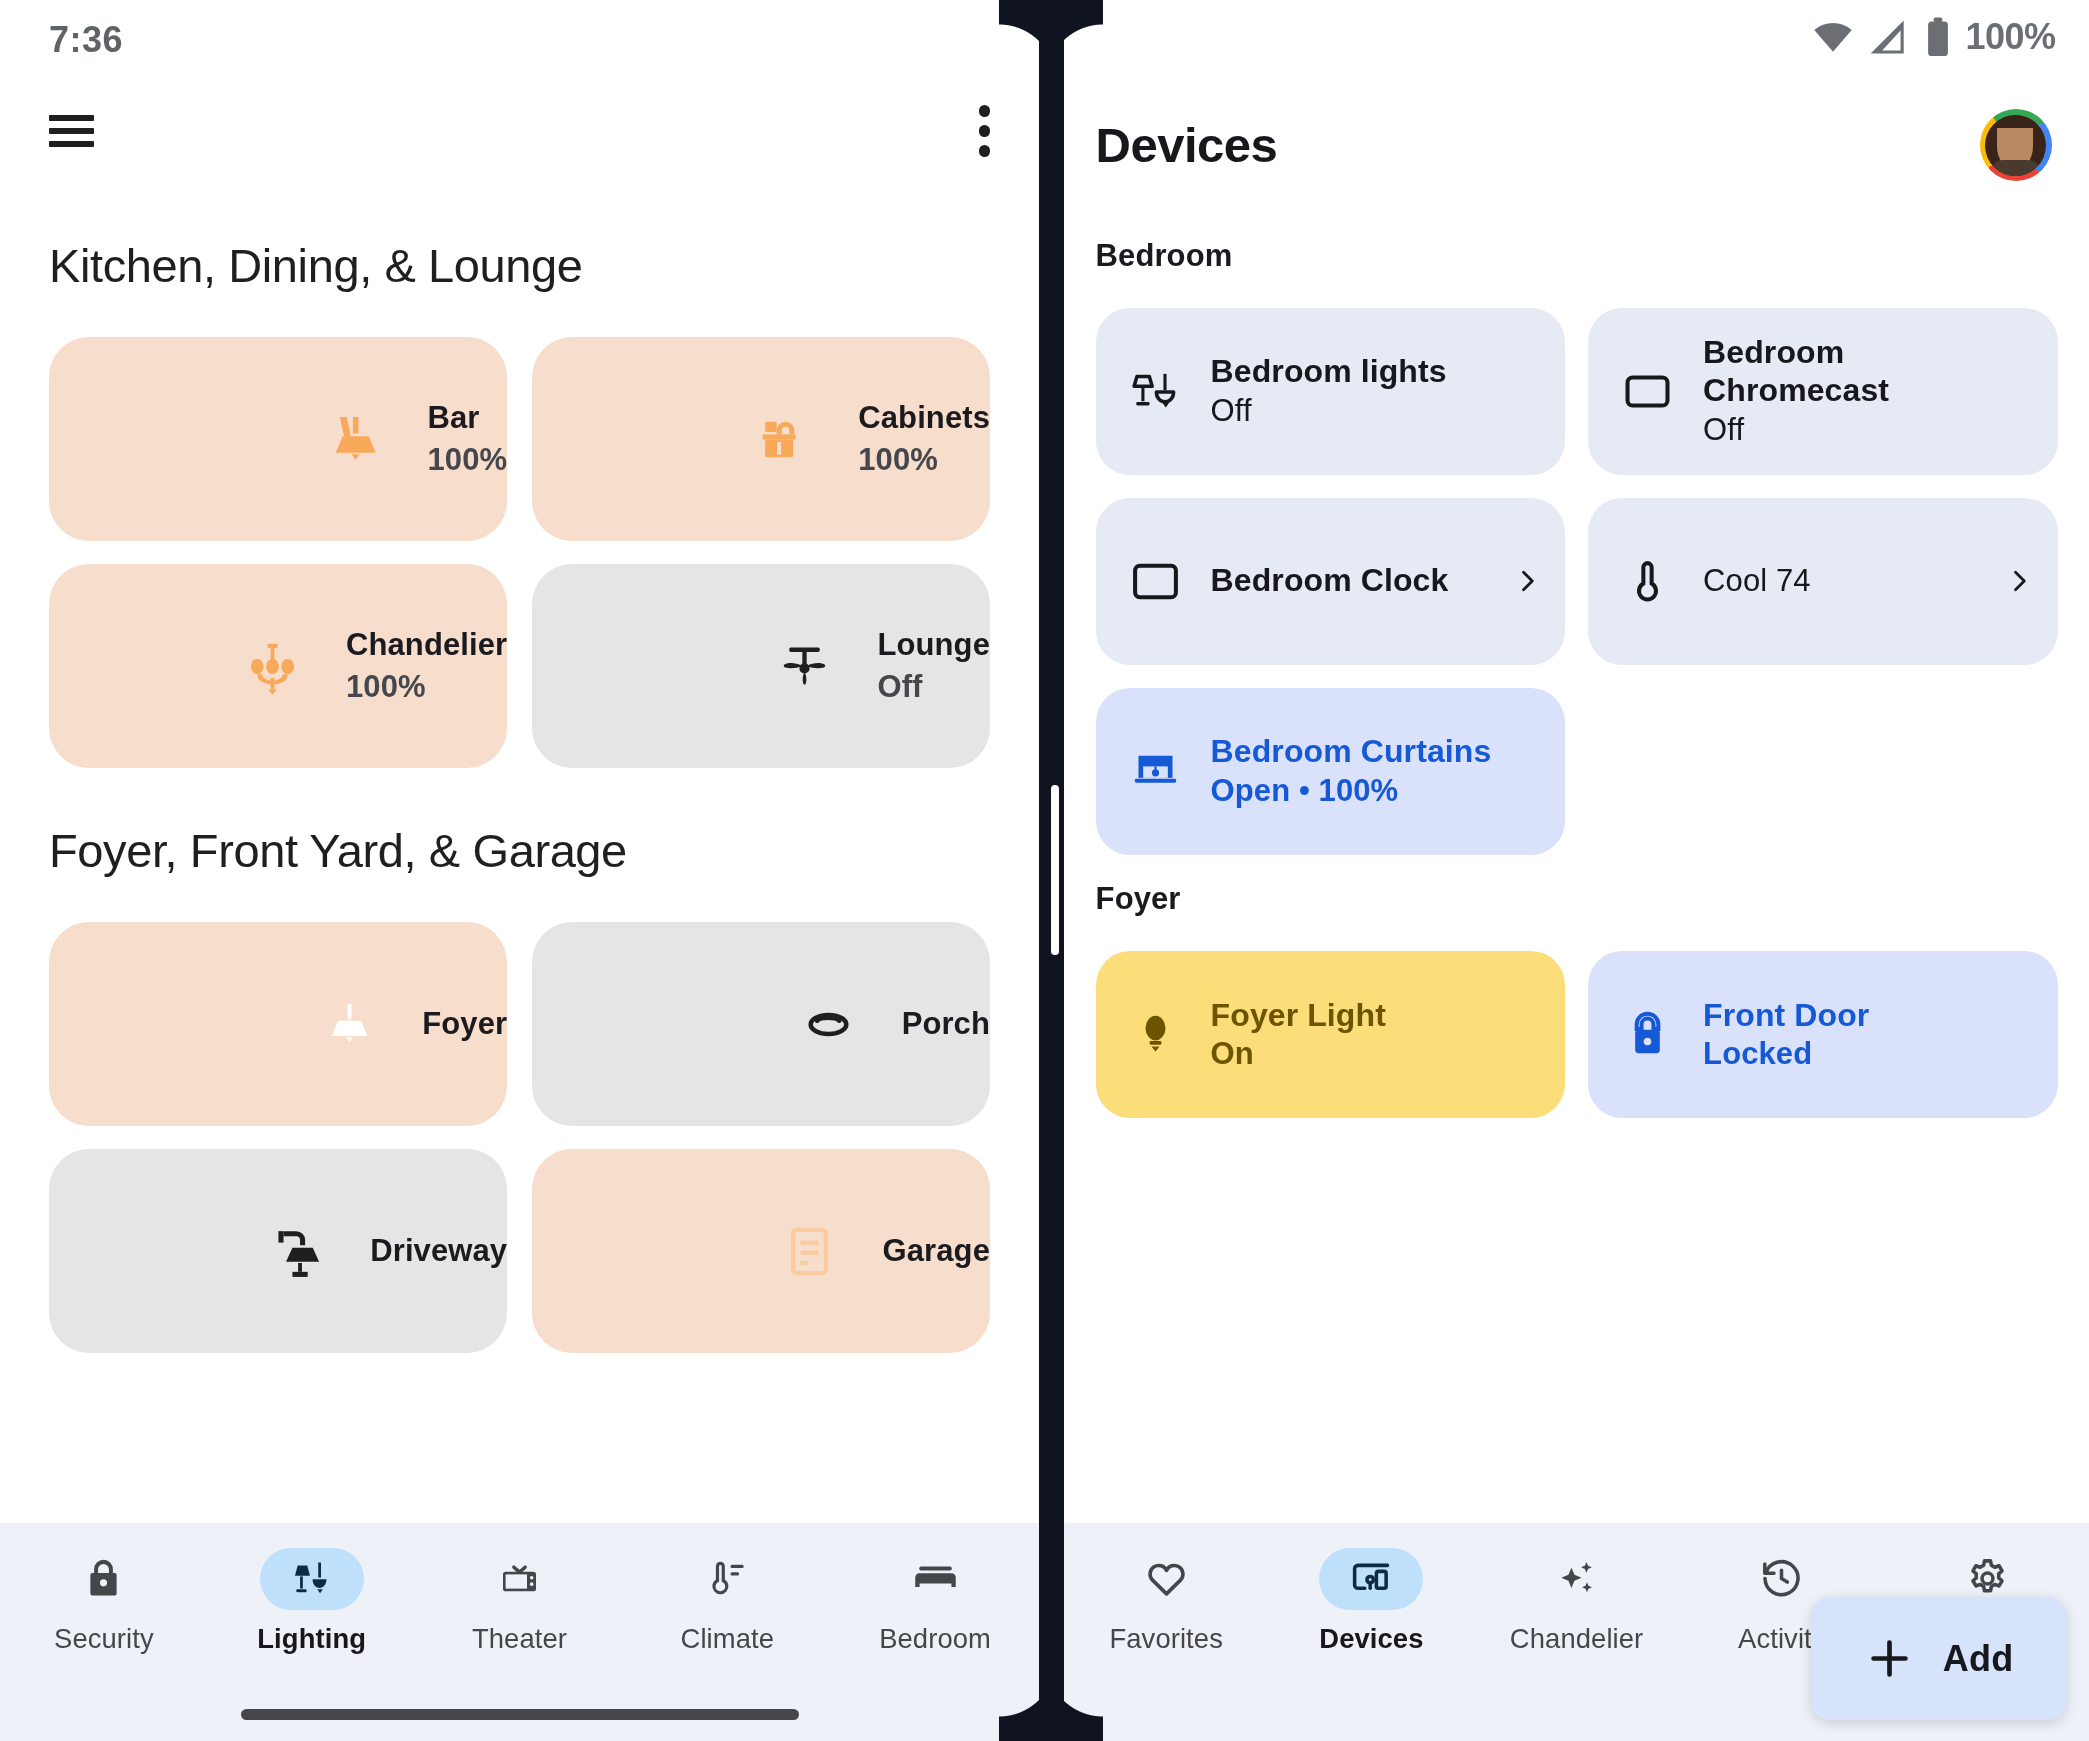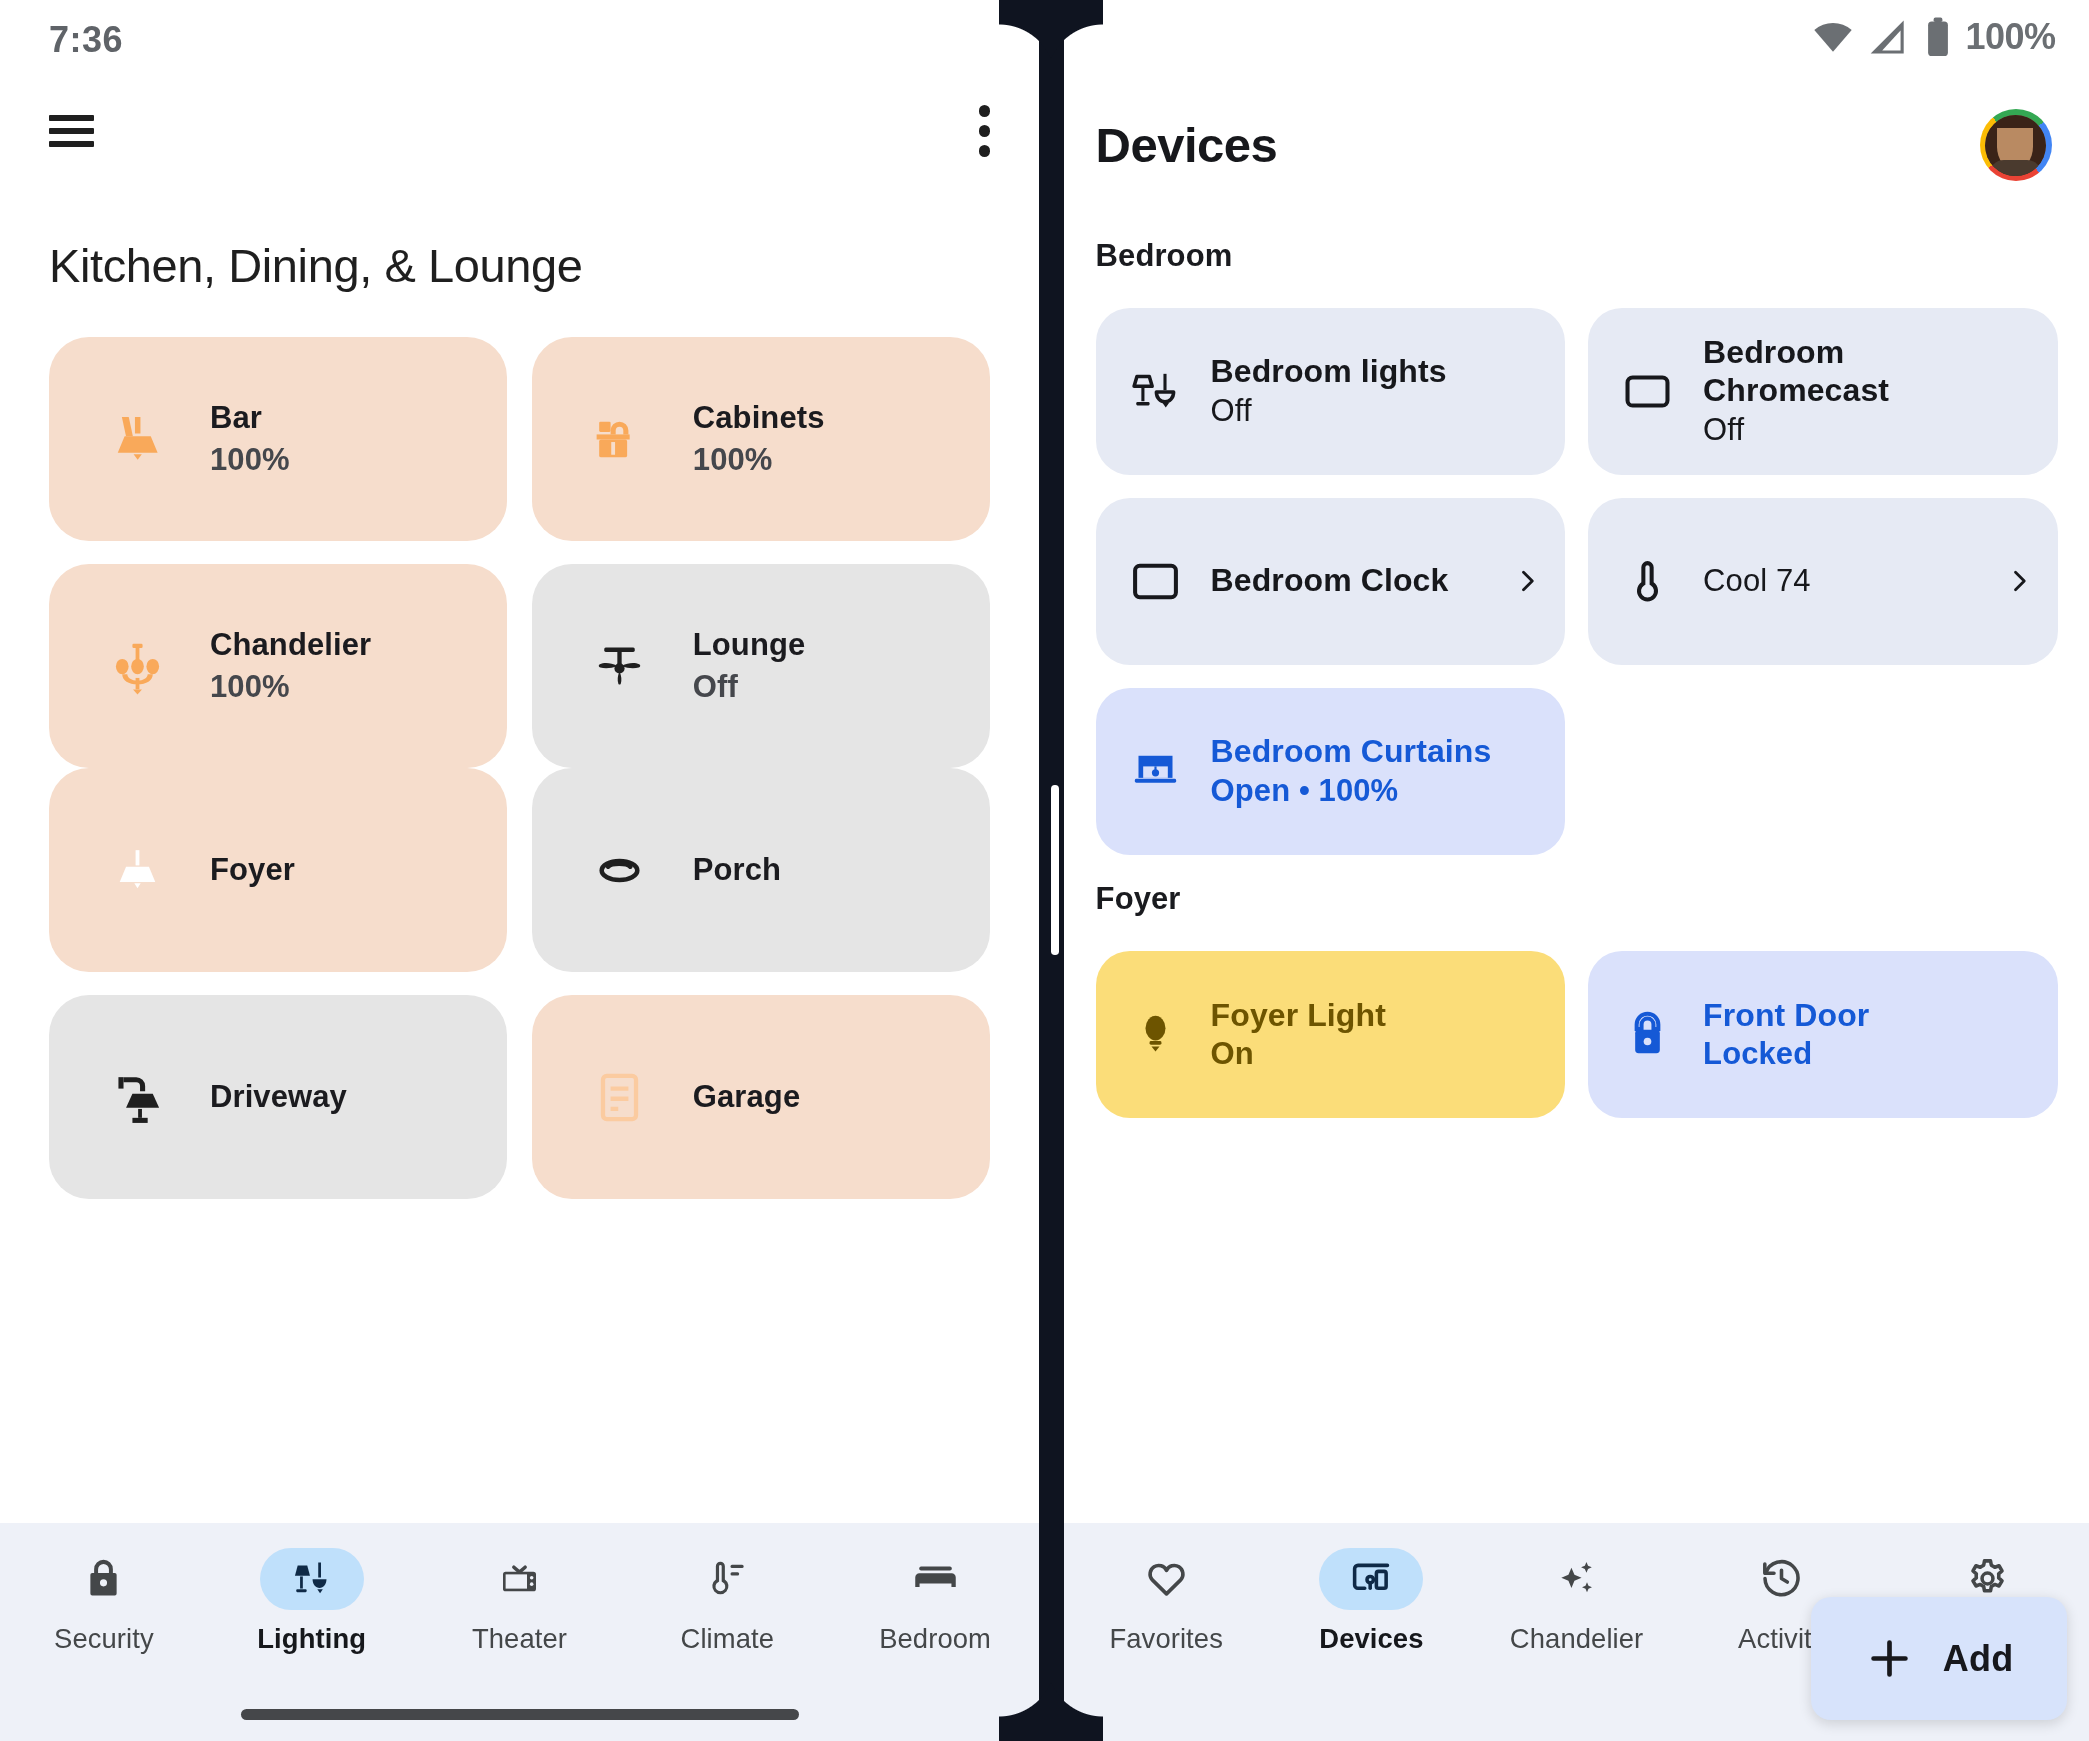"Bar" .tile { justify-content: none -> flex-end }
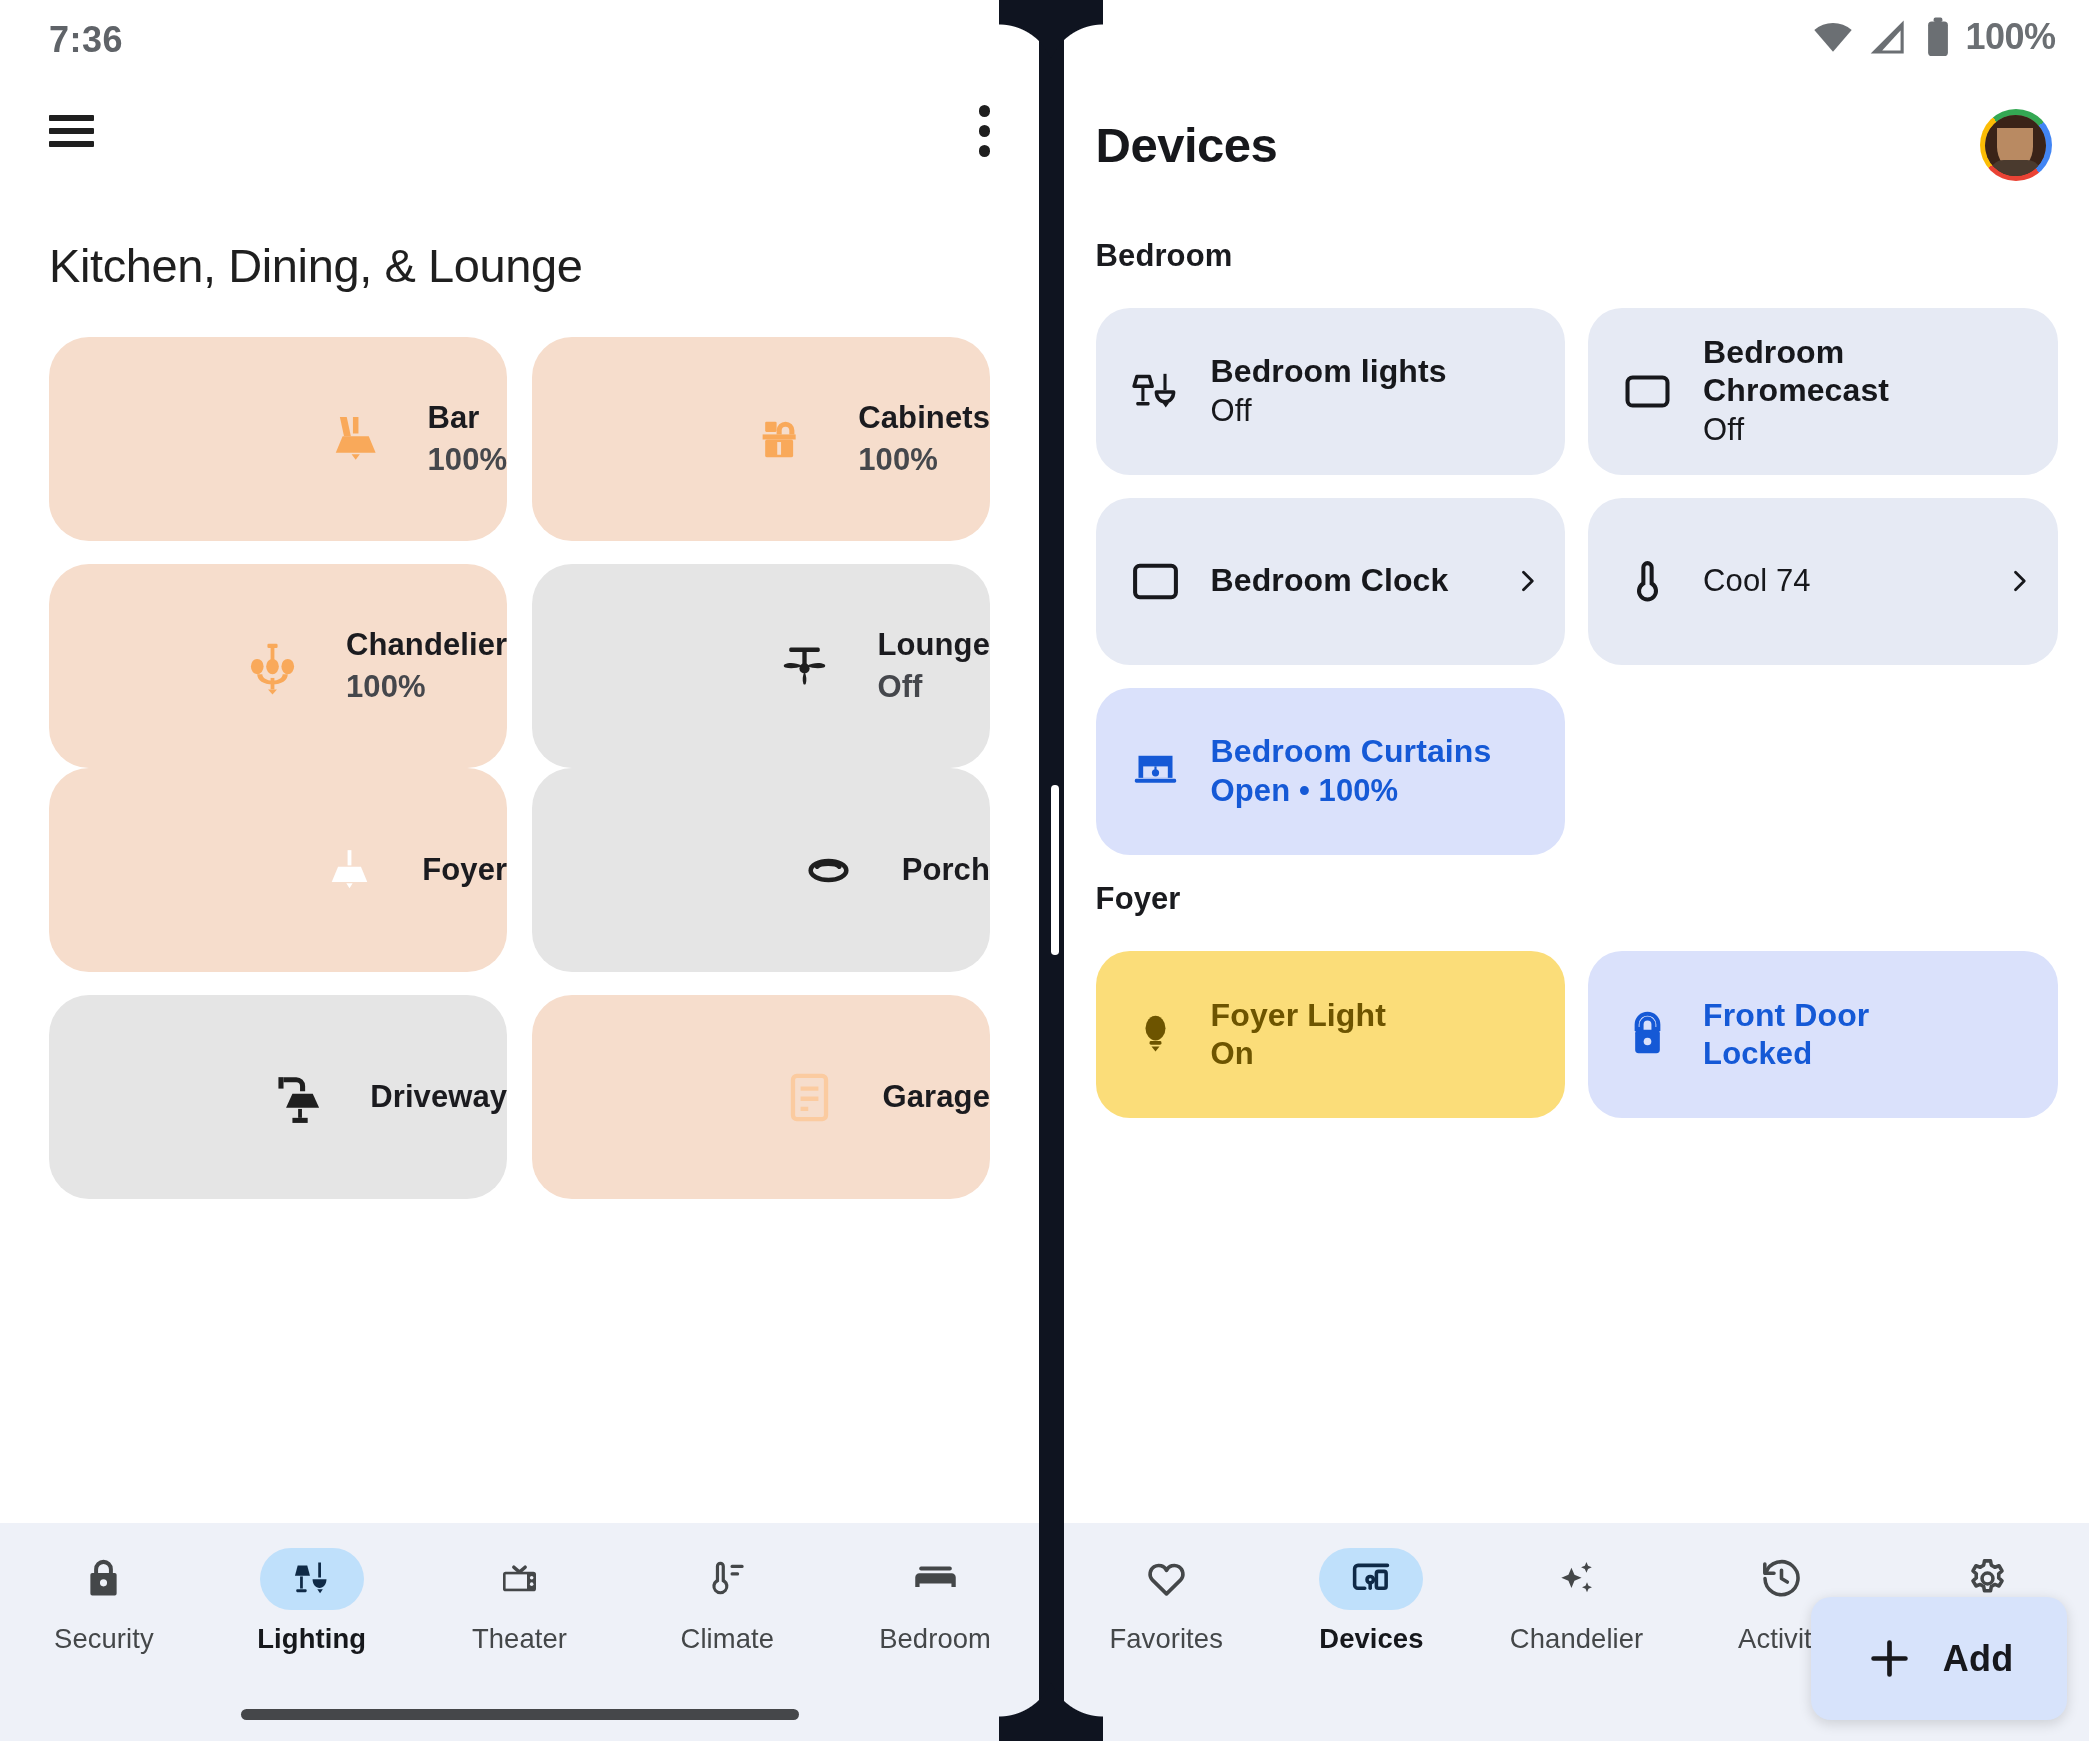"Foyer, Front Yard, & Garage" div.room-title { html: none -> <div>Foyer, Front Yard, &amp; Garage</div> }
